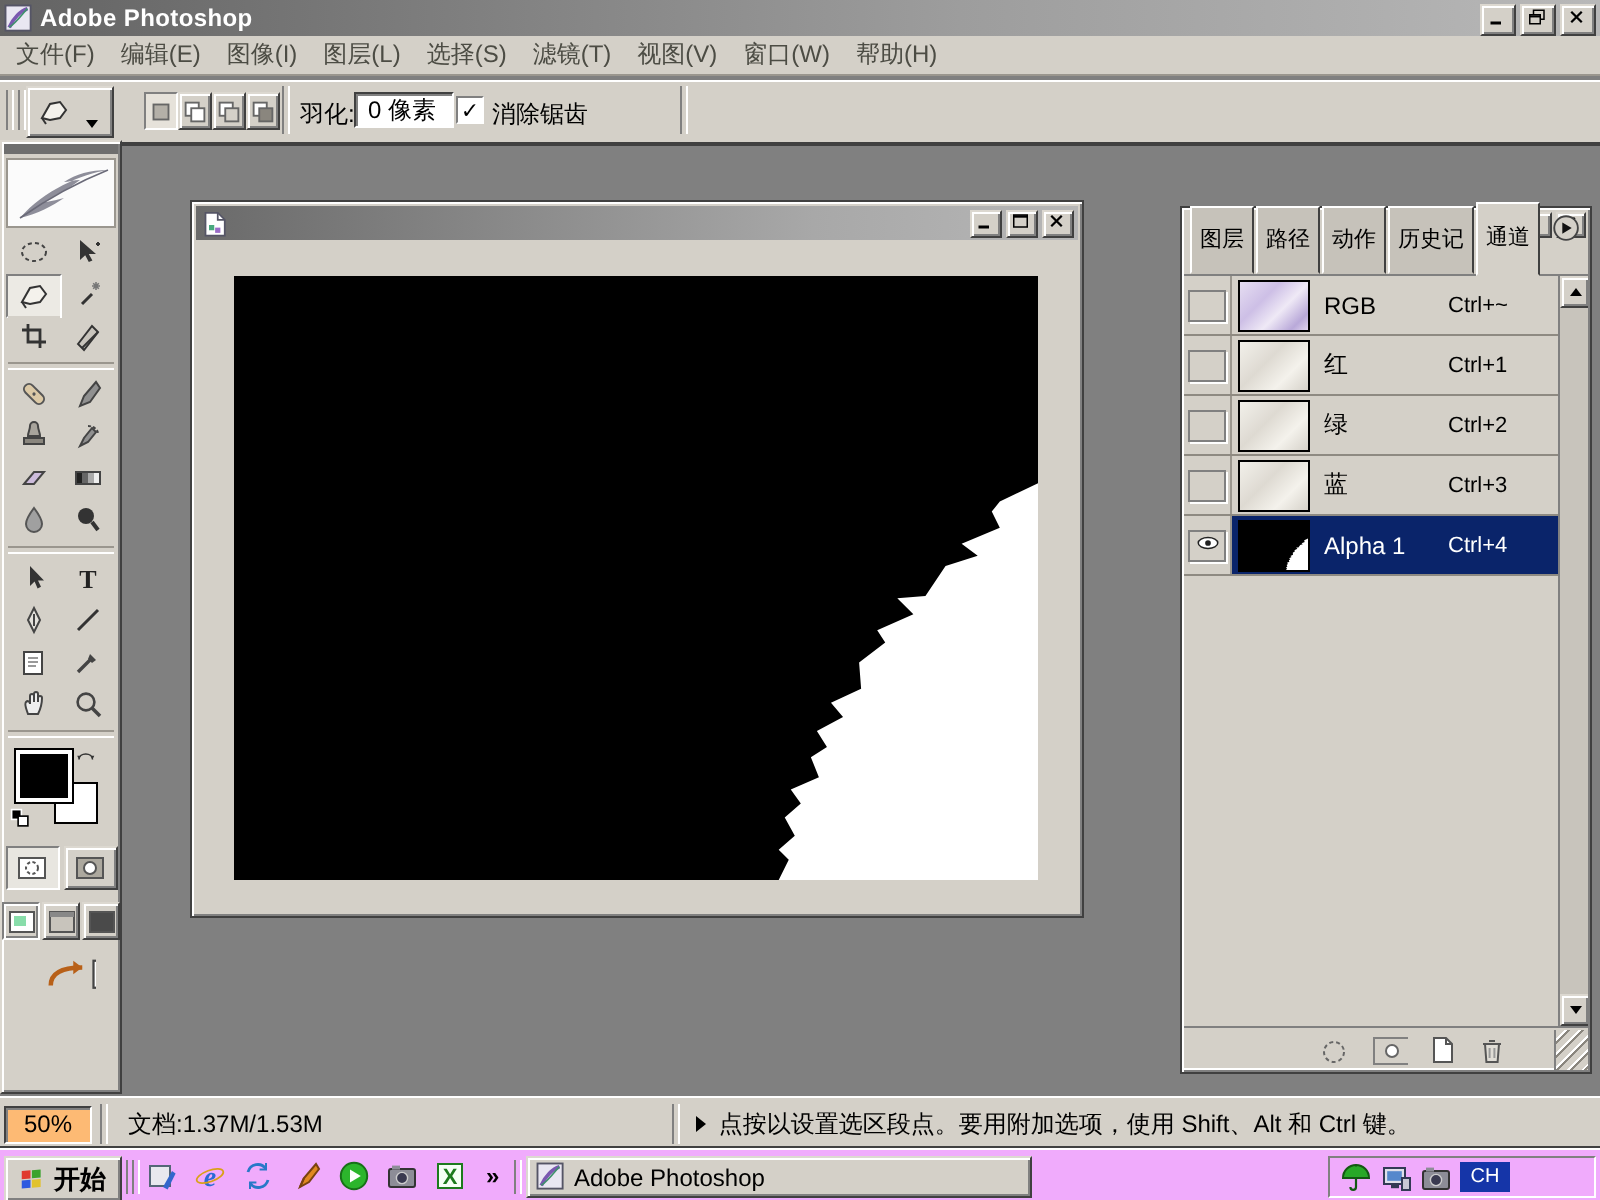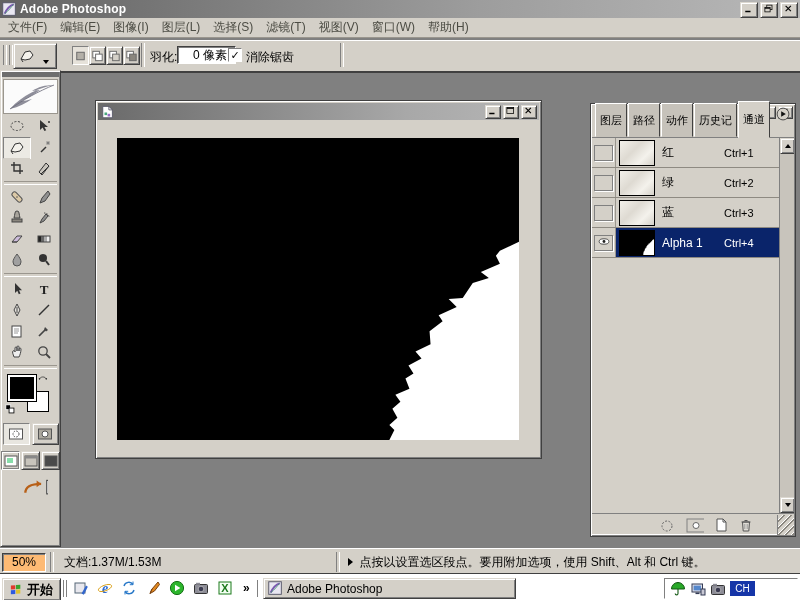"0 像素" #feather-input { padding-left: 15px -> 6px }
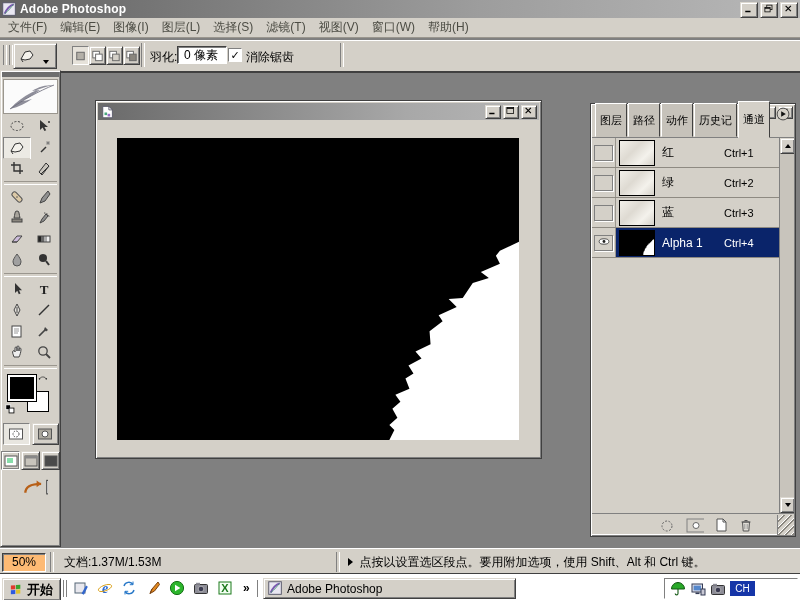"RGB" div.chan-row { html: none -> <div> <span> <span></span> </span> <span> <span></span> <span>RGB</span> <span>Ctrl+~</span> </span> </div> }
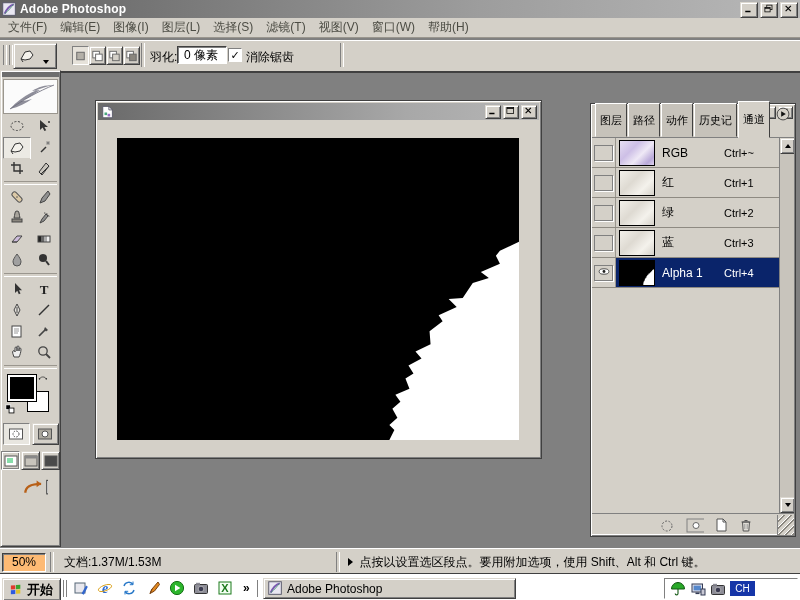"开始" #taskbar { background: #ffffff -> #f0abfc }
